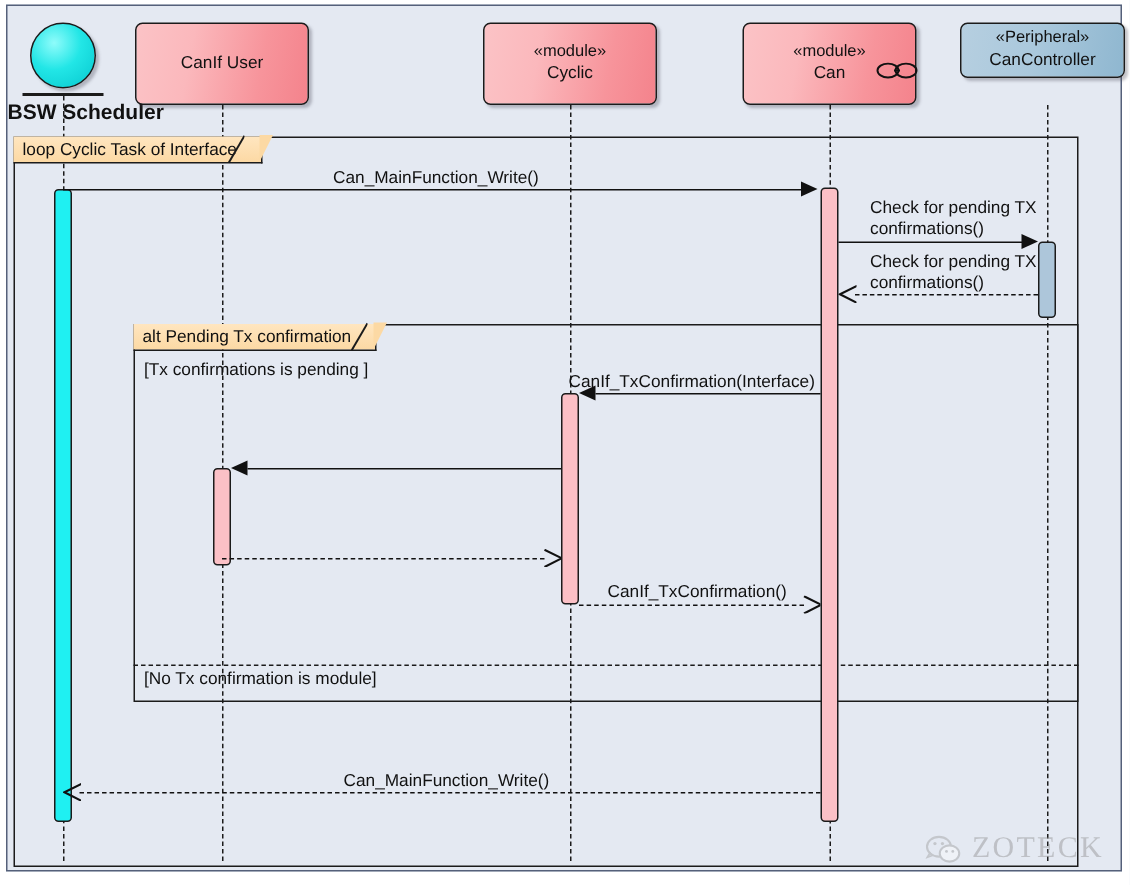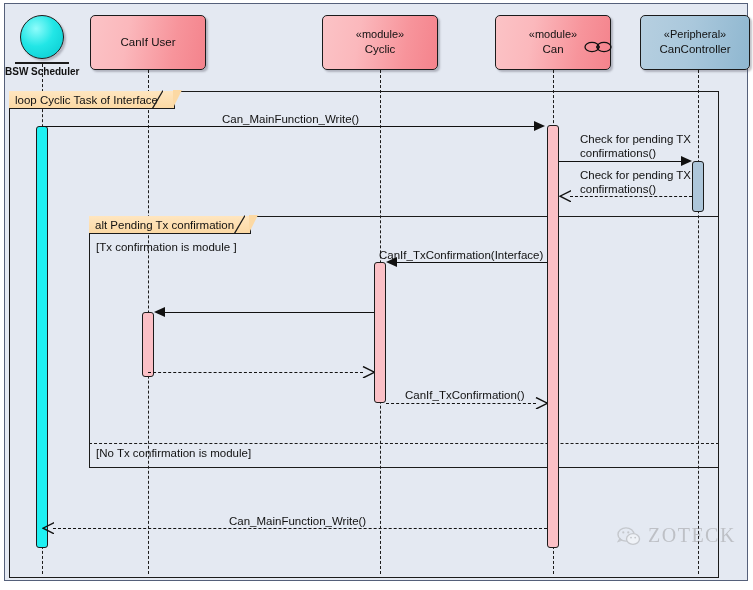"«Peripheral»" div.lifeline-box { height: 55px -> 37px }
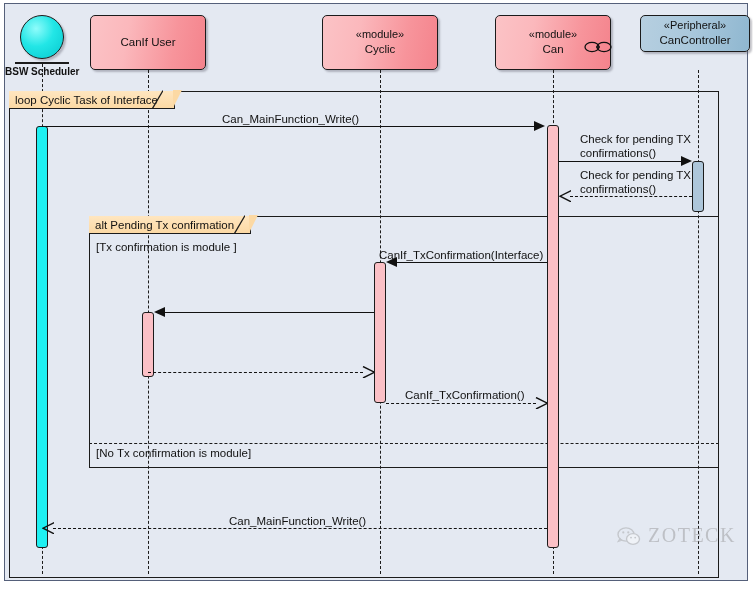"BSW Scheduler" .actor-label { font-size: 10px -> 14px }
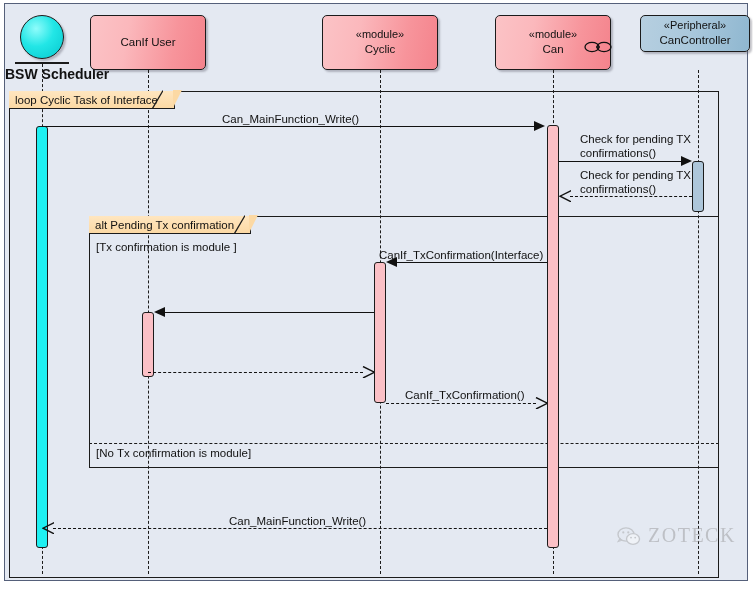"[Tx confirmation is module ]" div.guard { text: confirmation is module -> confirmations is pending }
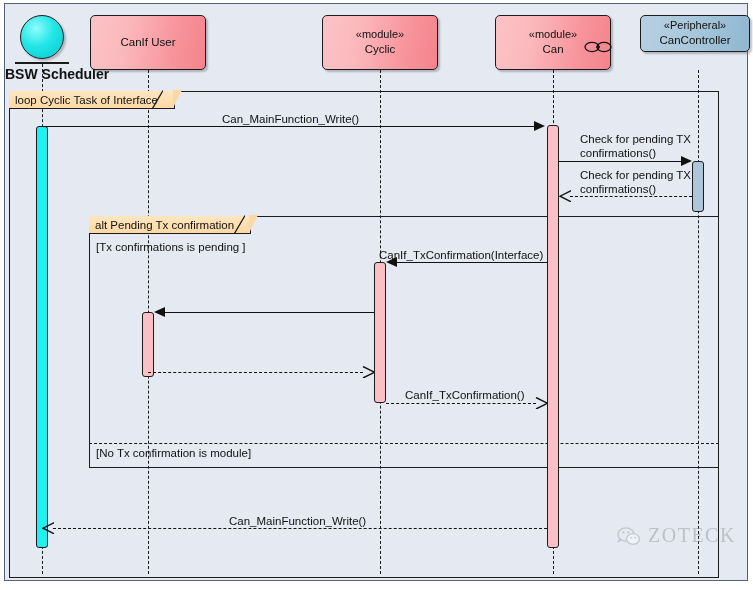"ZOTECK" div.watermark { top: 524px -> 554px }
